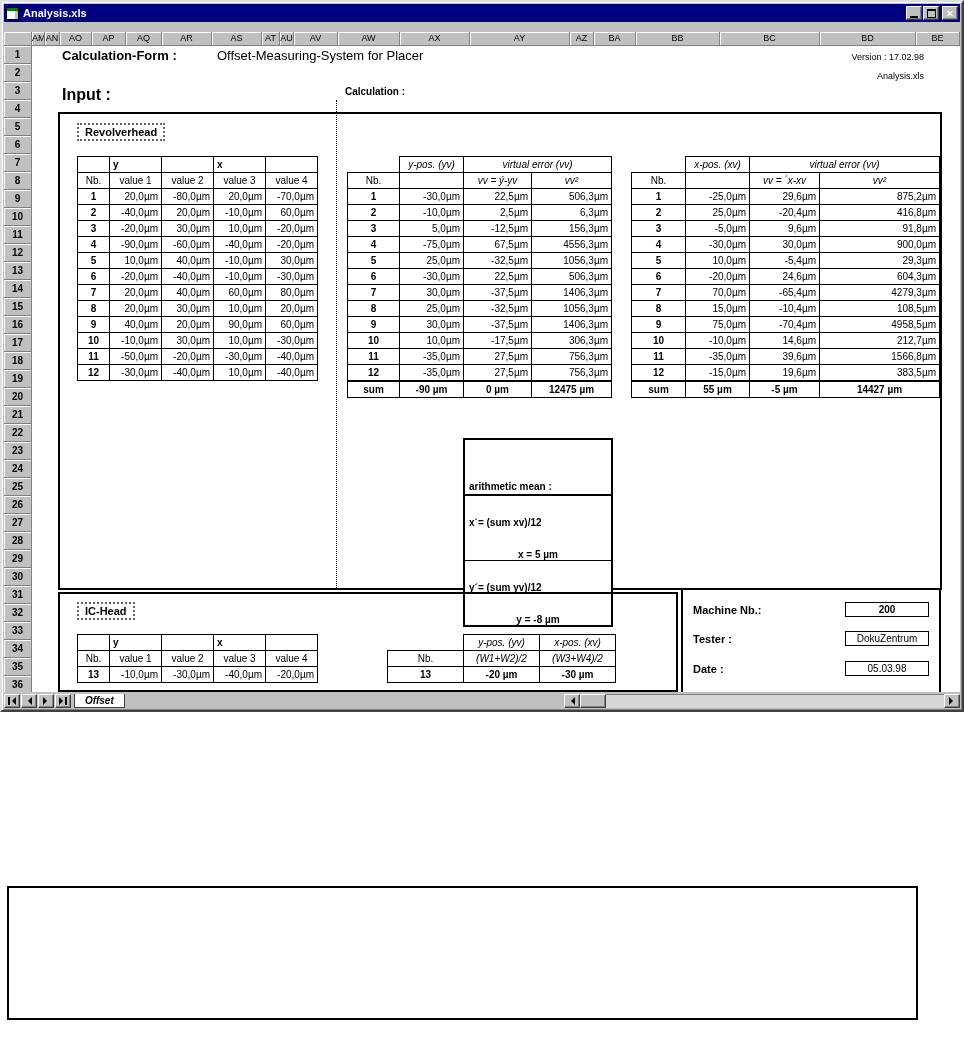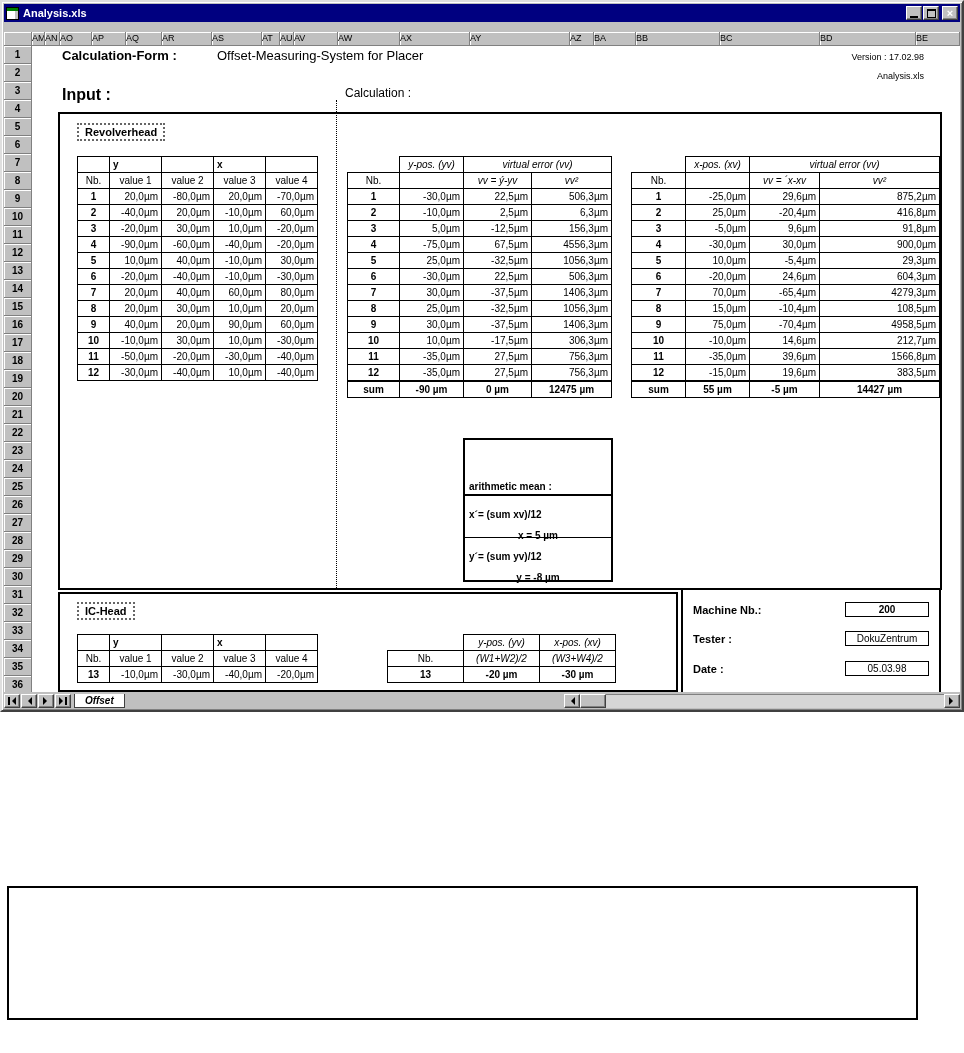"AM" .col { text-align: none -> center }
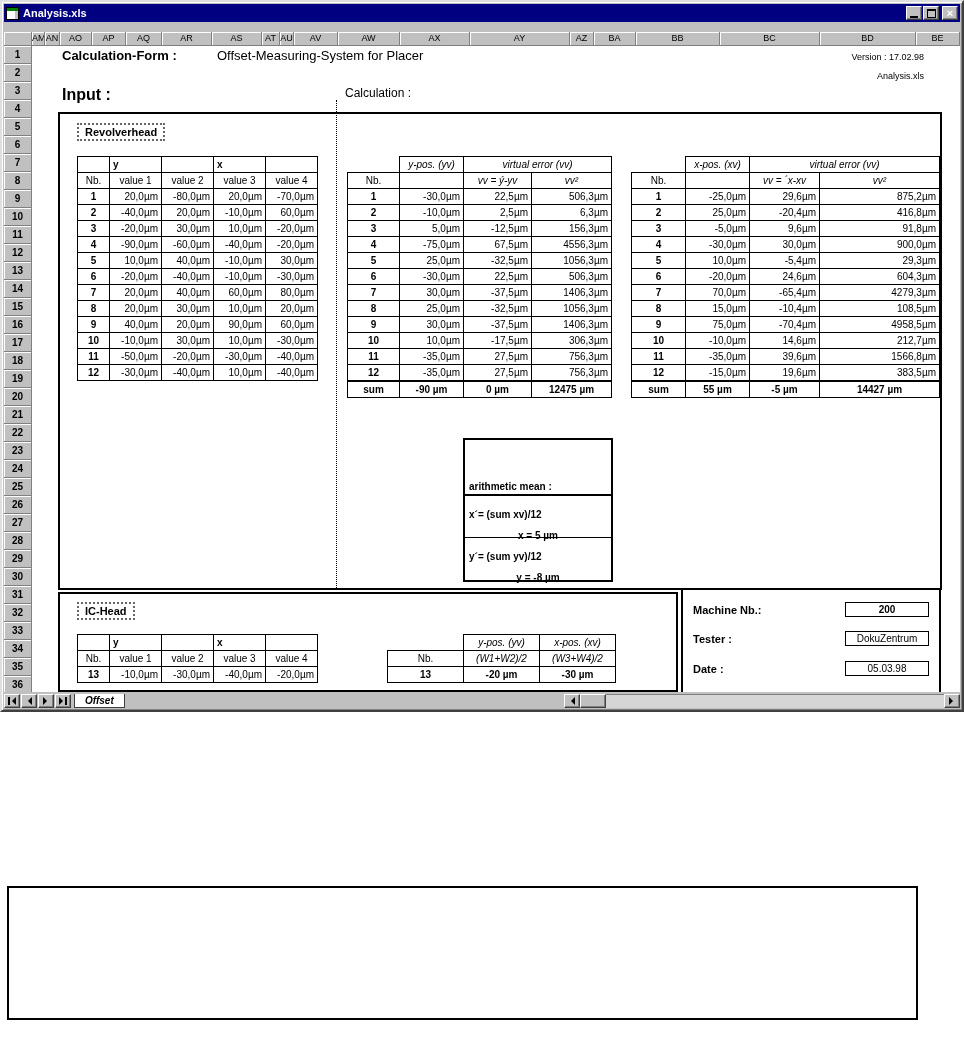"Calculation :" .lbl-calculation { font-size: 12px -> 10px; font-weight: normal -> bold }
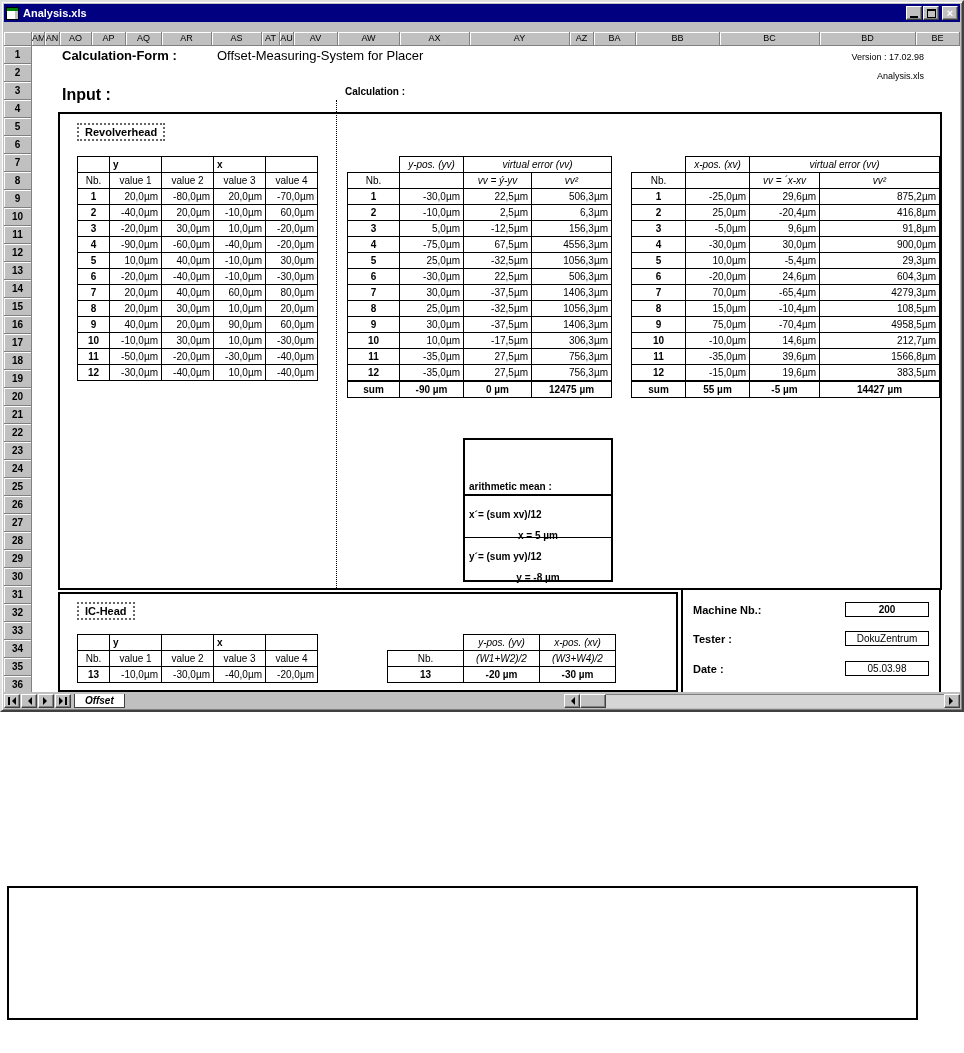"x´= (sum xv)/12" .mrow { padding: 8px 4px -> 16px 4px }
